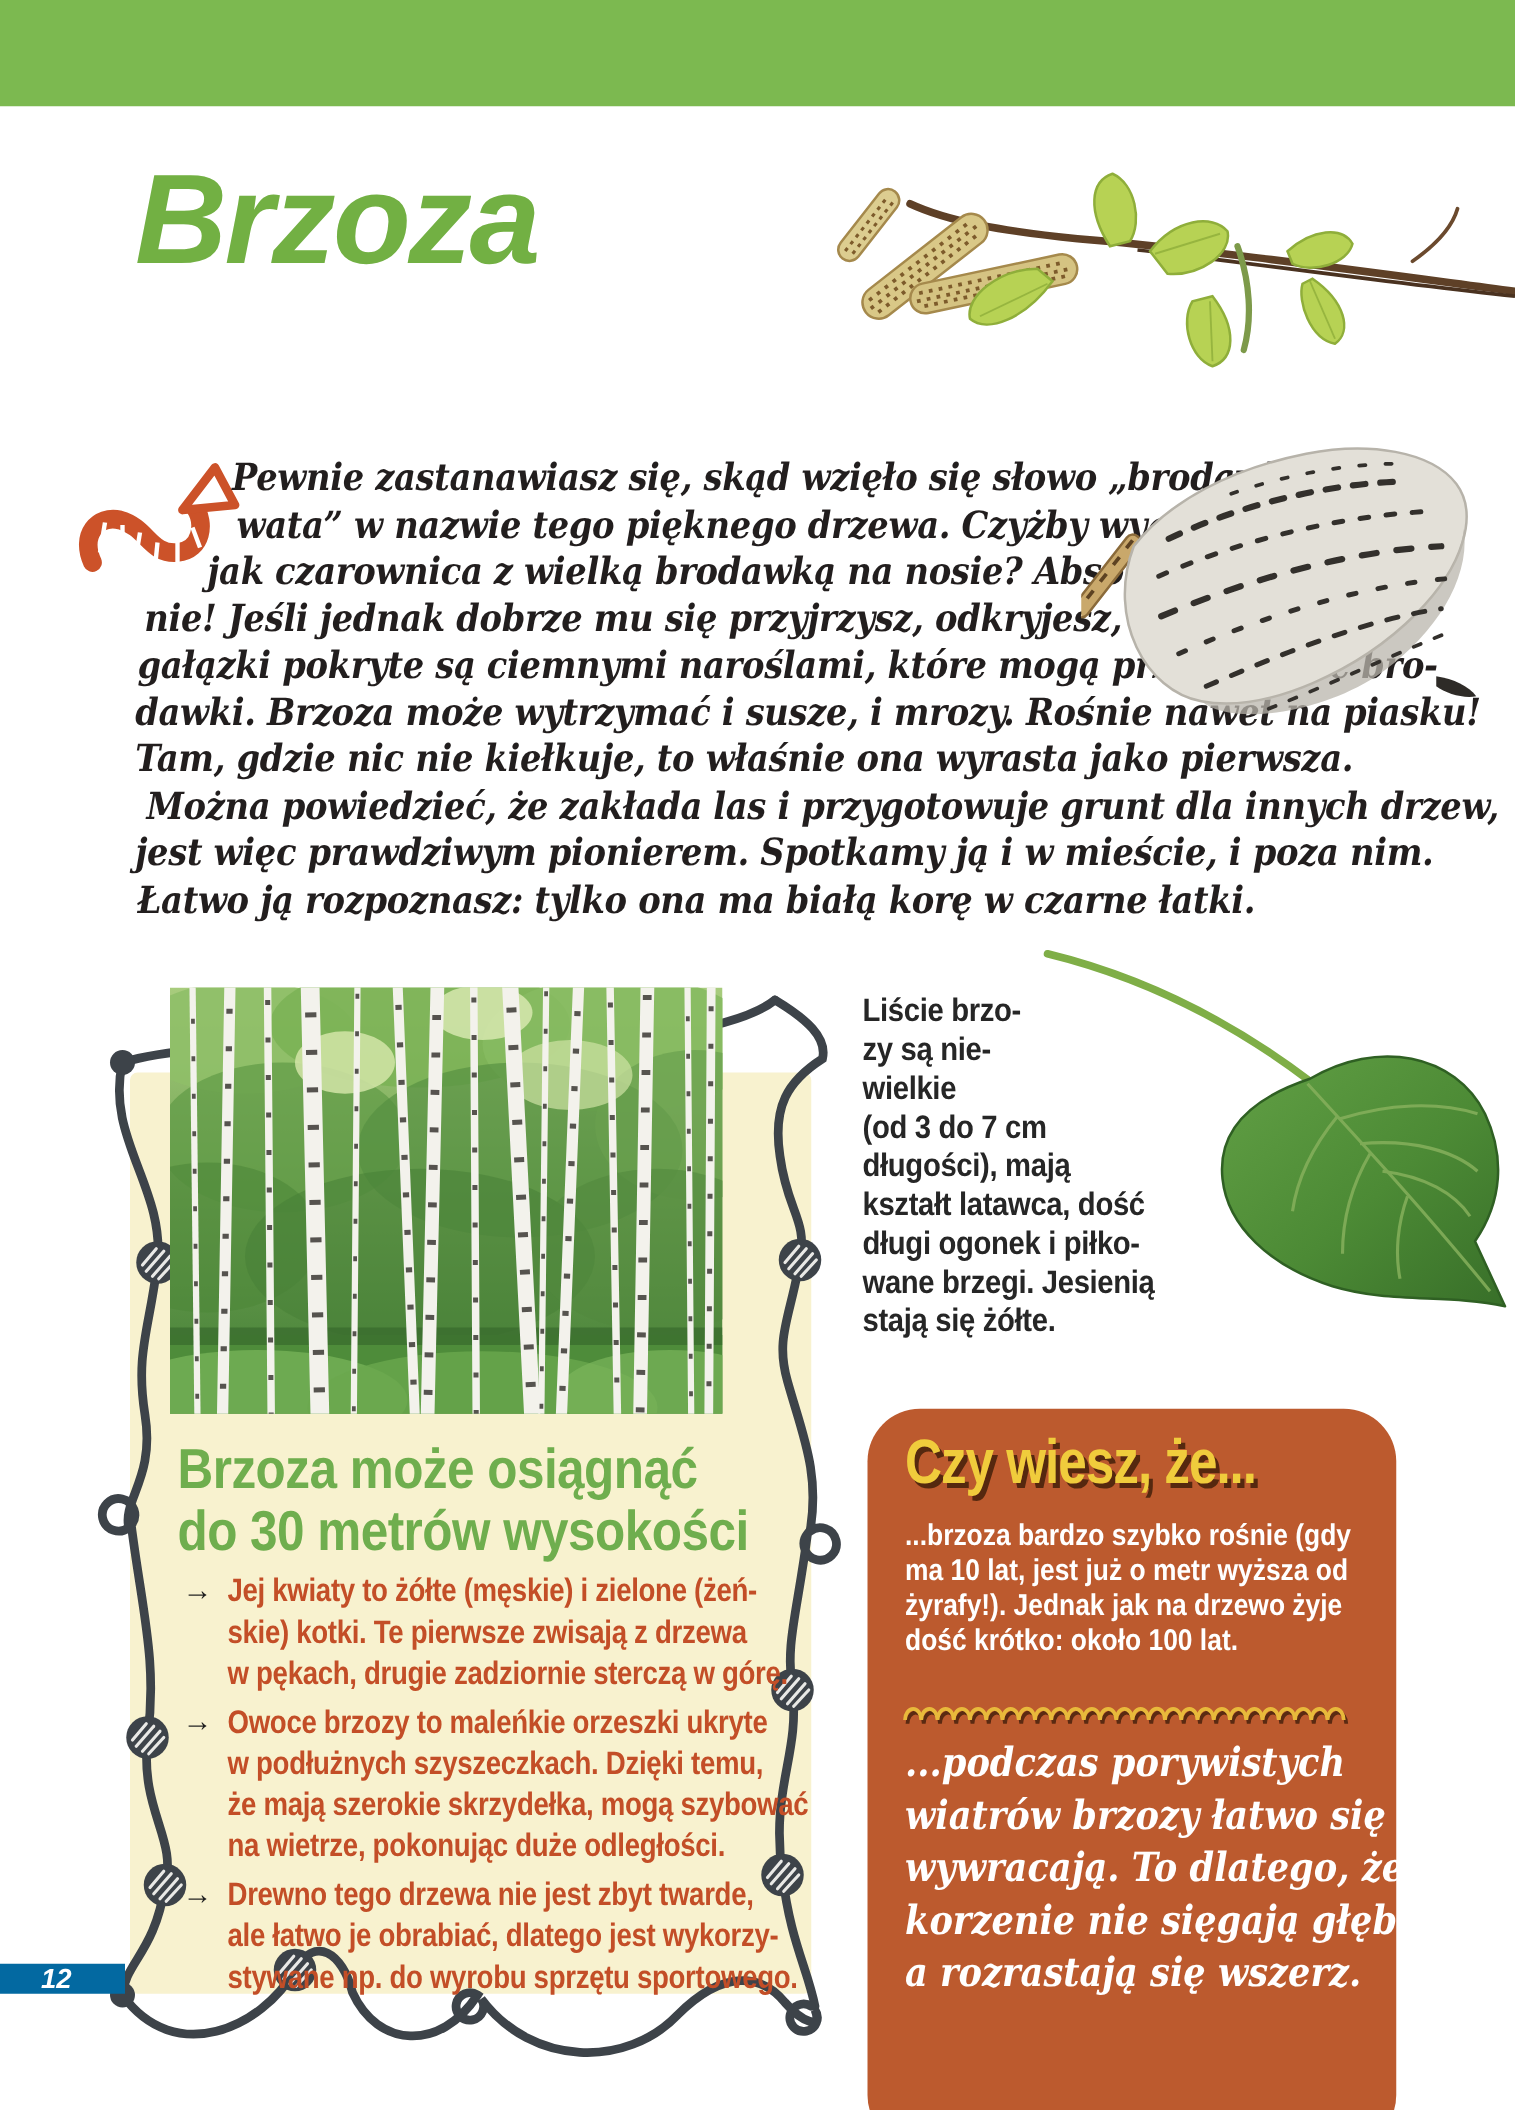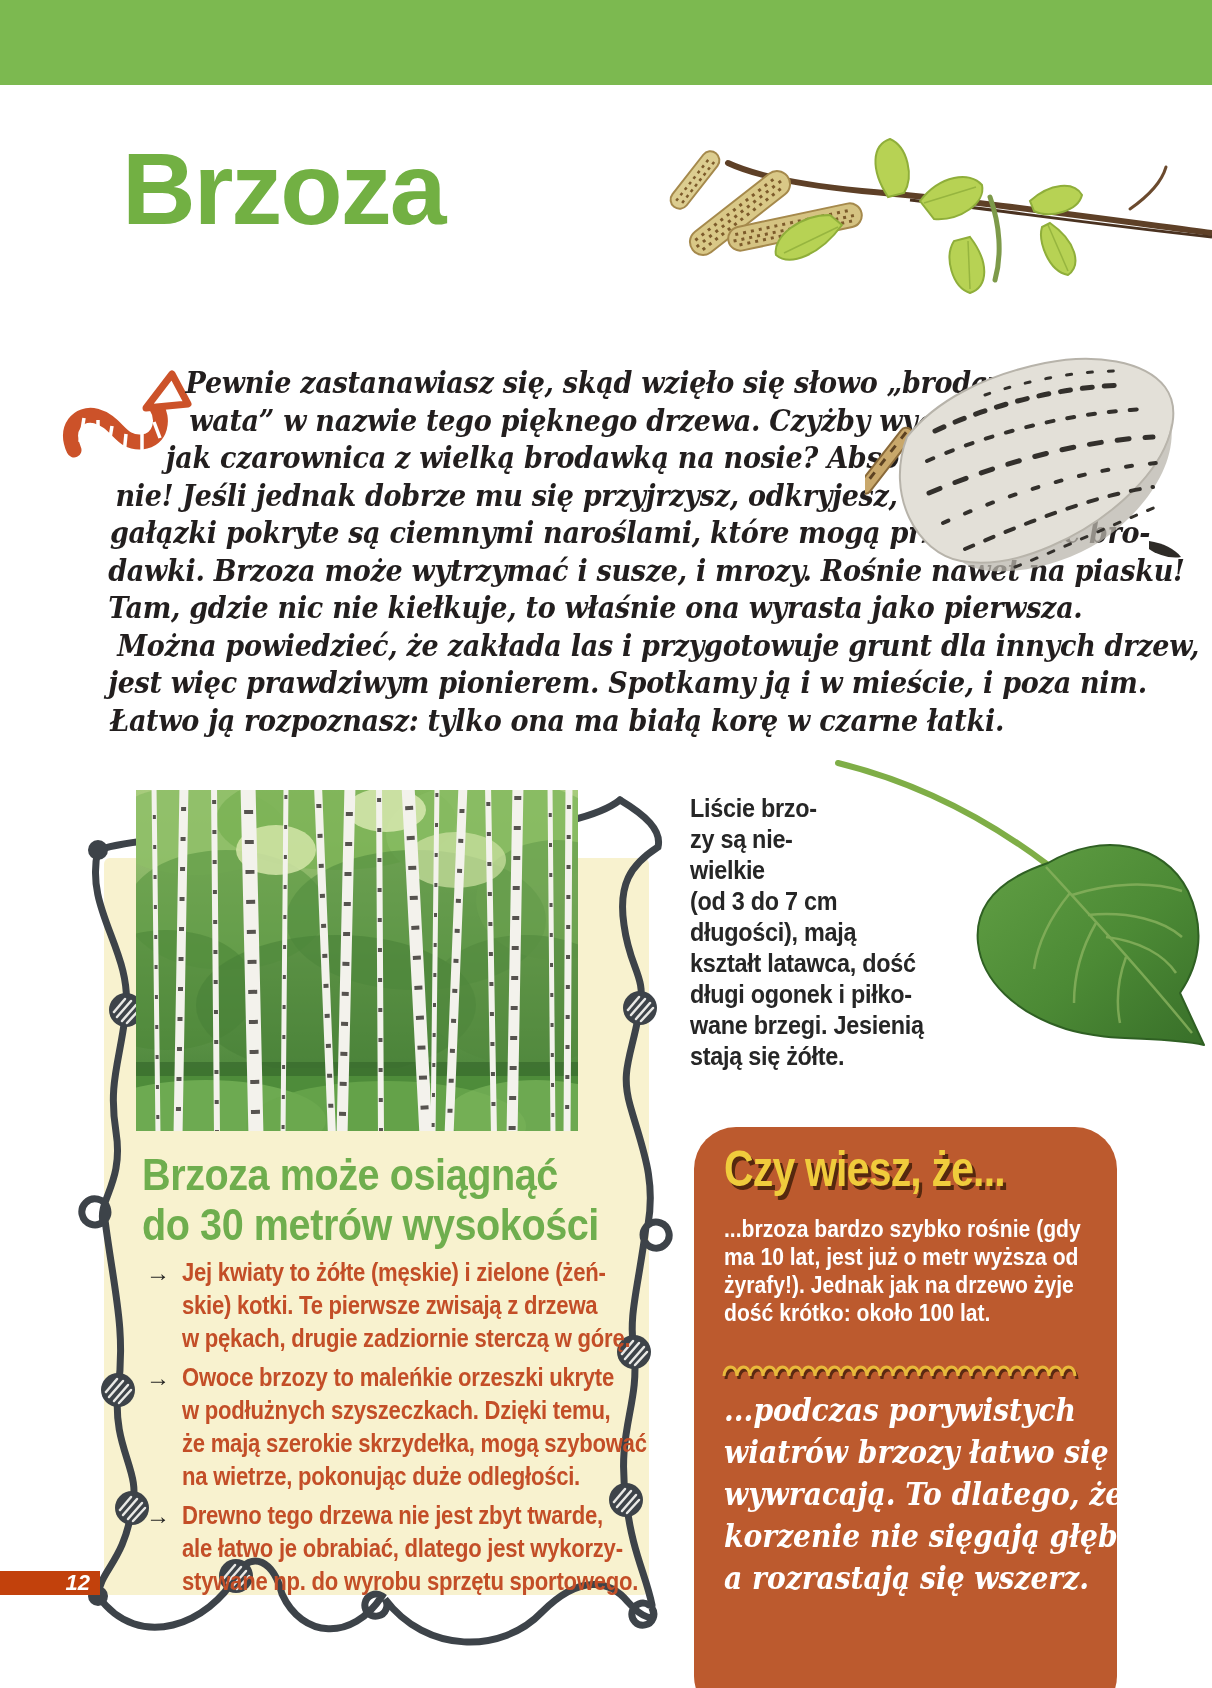"Brzoza" h1.abs { font-style: none -> italic; margin: 16px -> 2px }
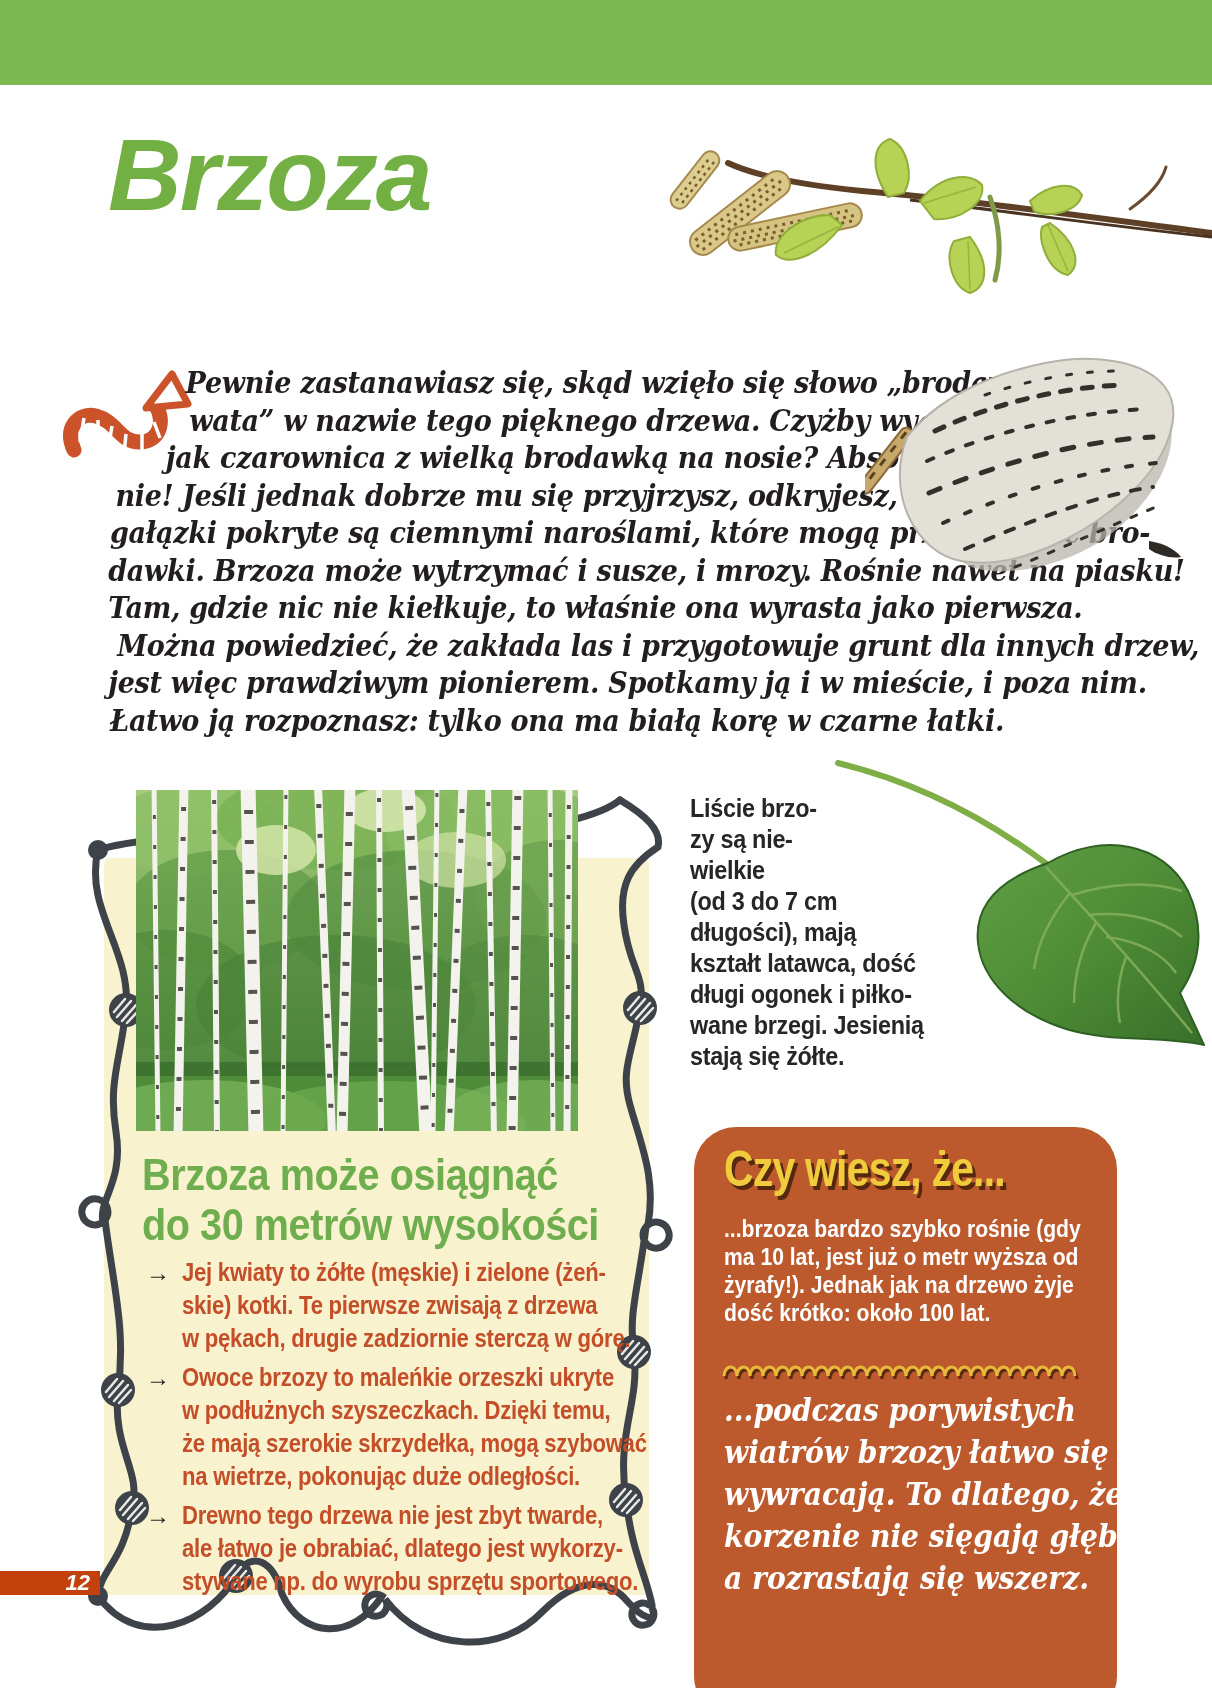"12" .page-badge { background: #c2410c -> #0369a1; text-align: right -> center }
